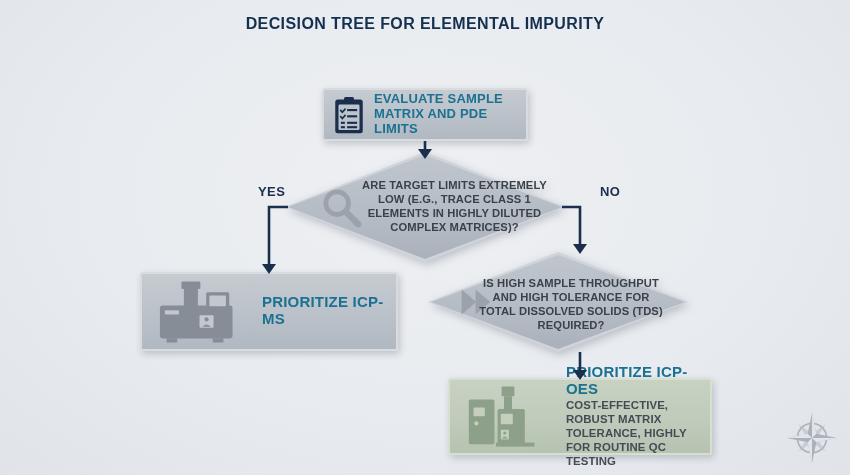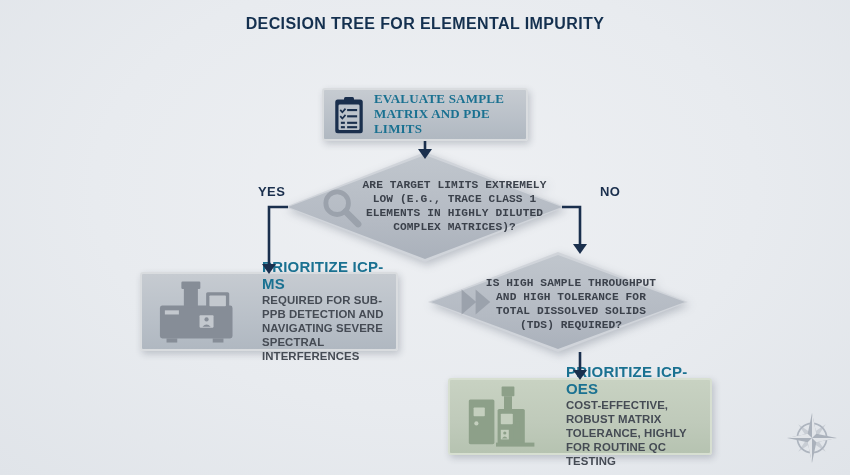"EVALUATE SAMPLE MATRIX AND PDE" div.txt { font-family: Liberation Serif, serif -> none }
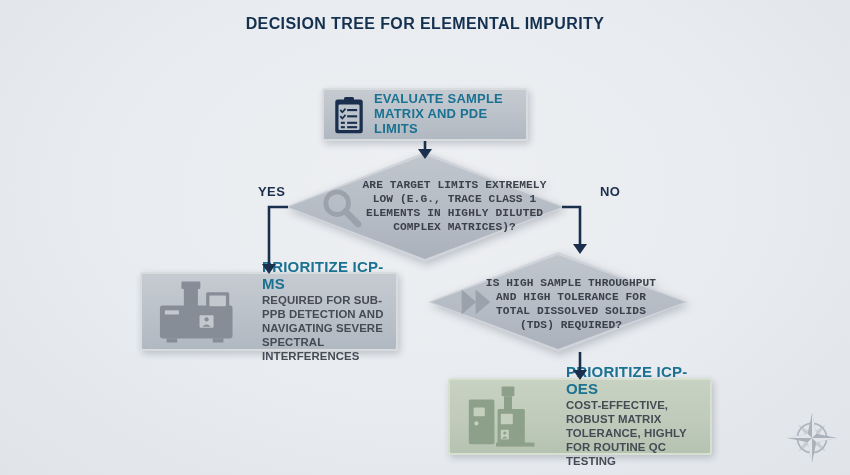"ARE TARGET LIMITS EXTREMELY LOW" .diamond .q { font-family: Liberation Mono, monospace -> none }
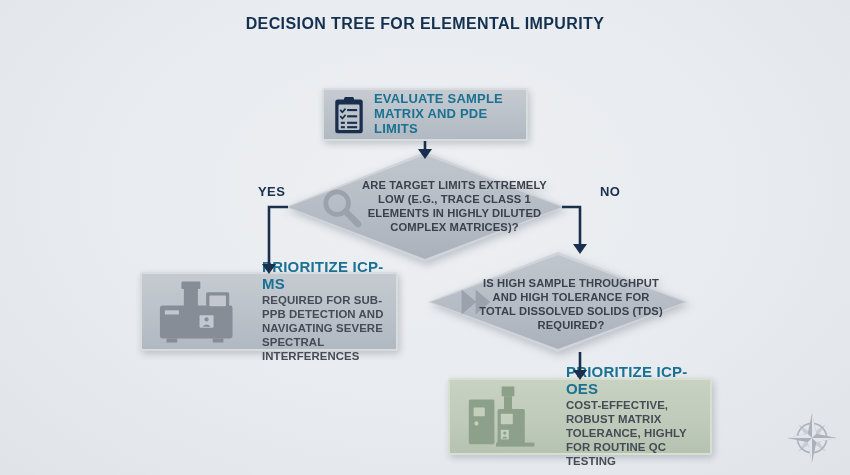"REQUIRED FOR SUB-PPB DETECTION AND" div.node-desc { html: <div>REQUIRED FOR SUB-PPB DETECTION AND NAVIGATING SEVERE SPECTRAL INTERFERENCES</div> -> none }
